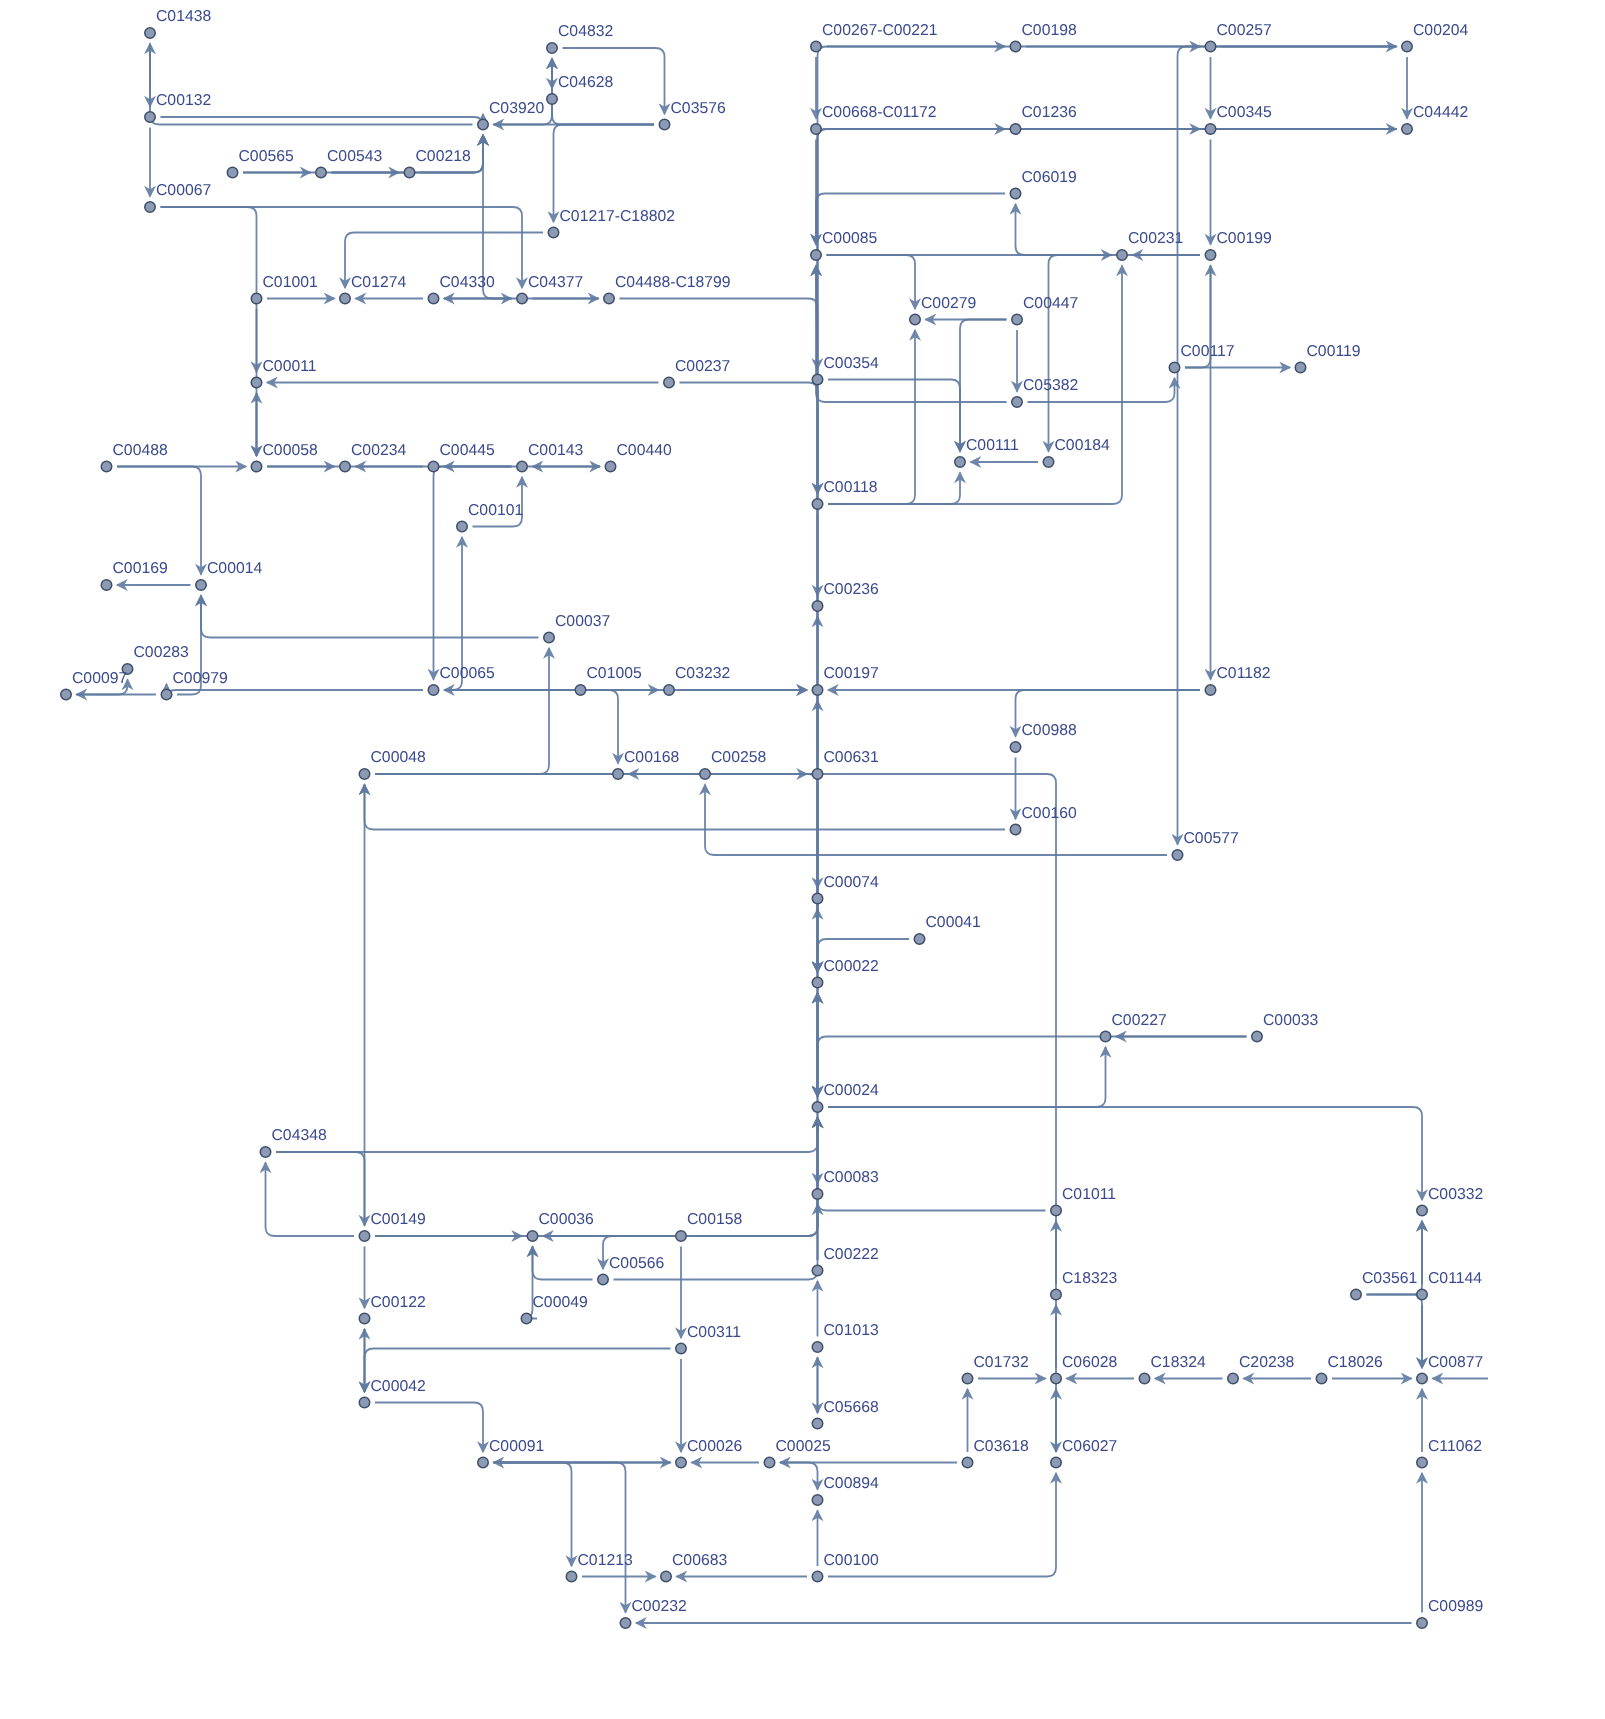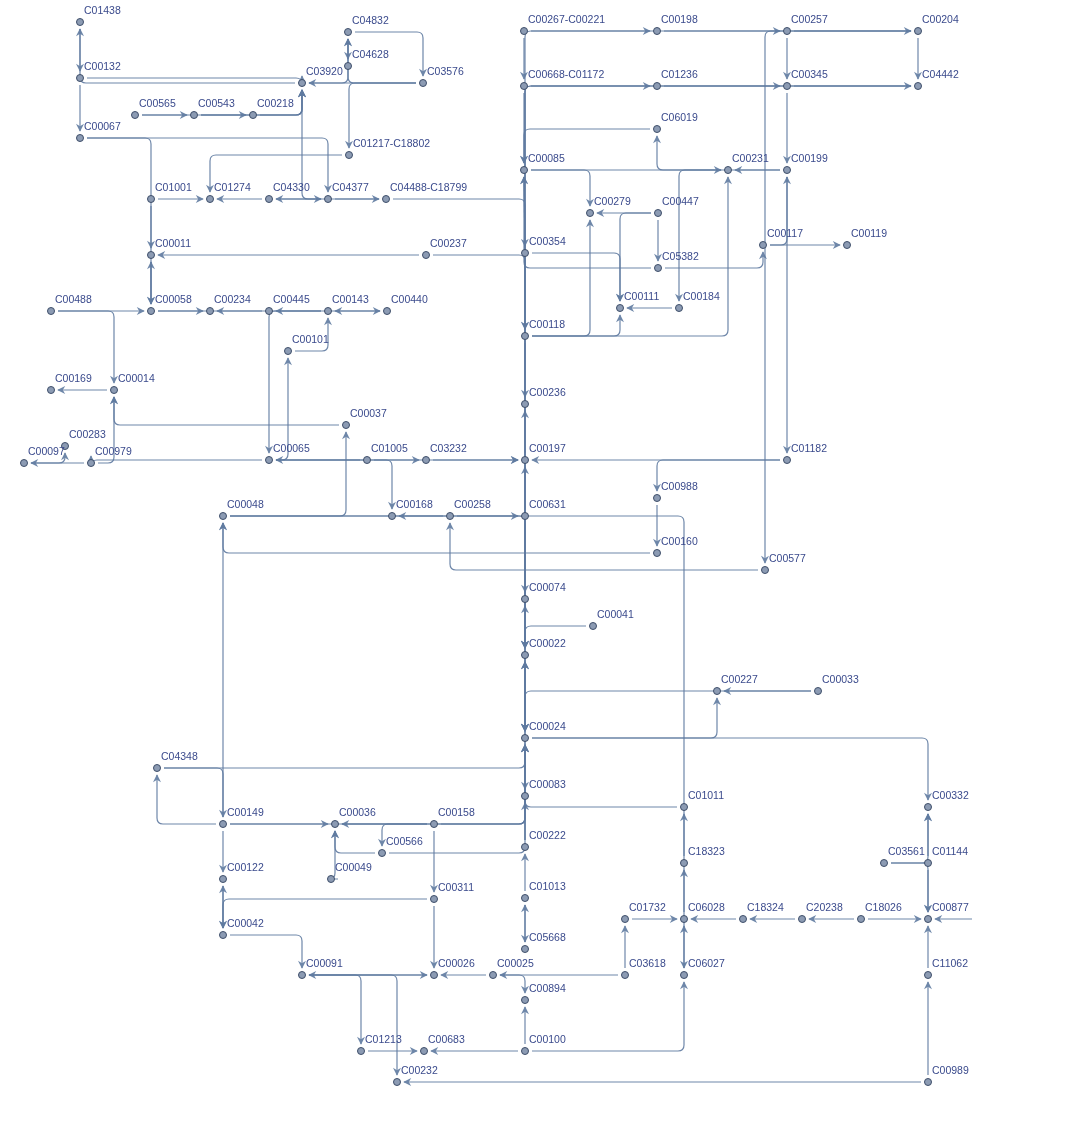"C01438" #stage { margin-left: none -> 20px }
